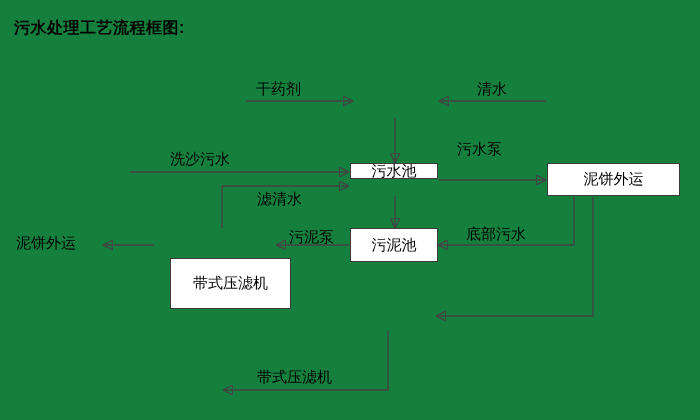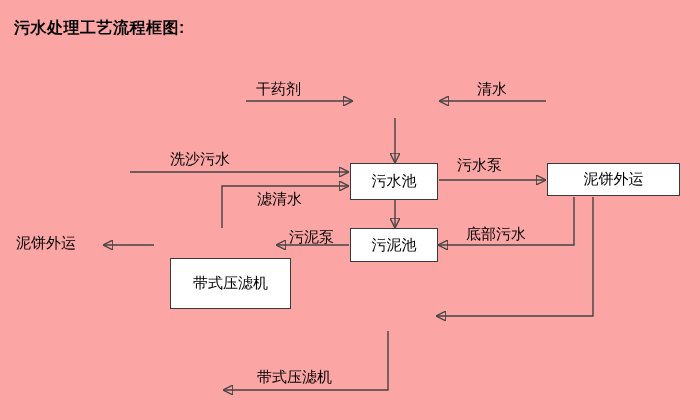"污水处理工艺流程框图:" #canvas { background: #fca5a5 -> #15803d }
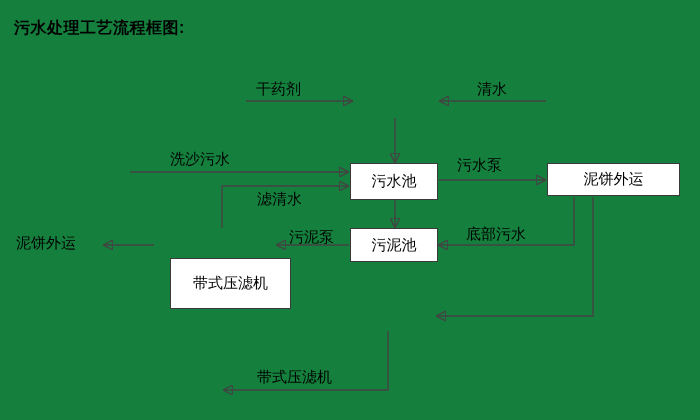"污水泵" div.edge-label { top: 156px -> 140px }
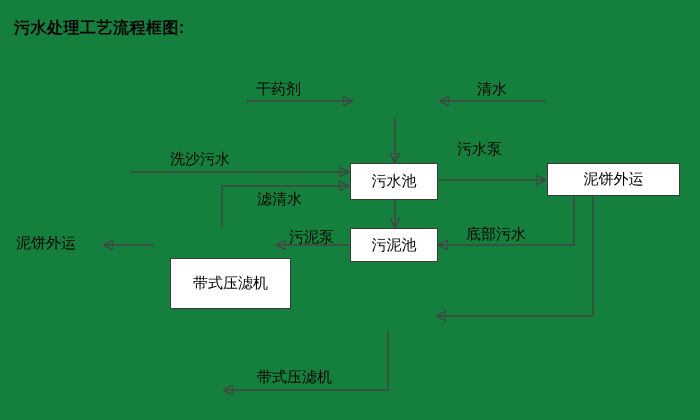"污水池" div.node { height: 37px -> 16px }
